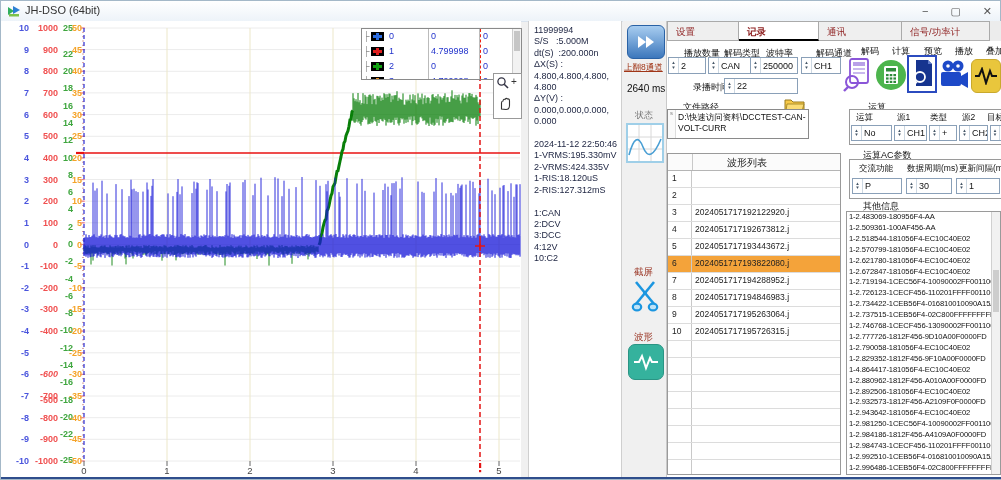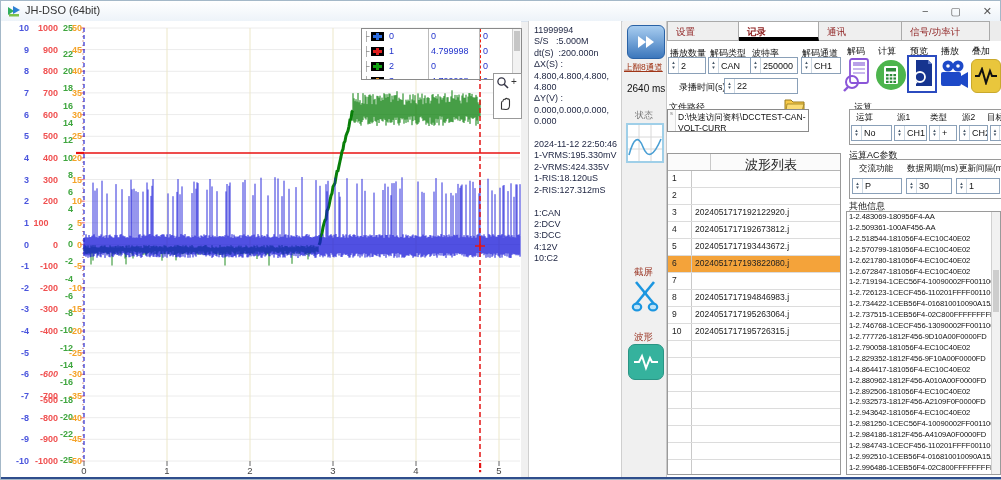"记录" .tab.active { border-bottom: 4px solid #000000 -> 2px solid #000000 }
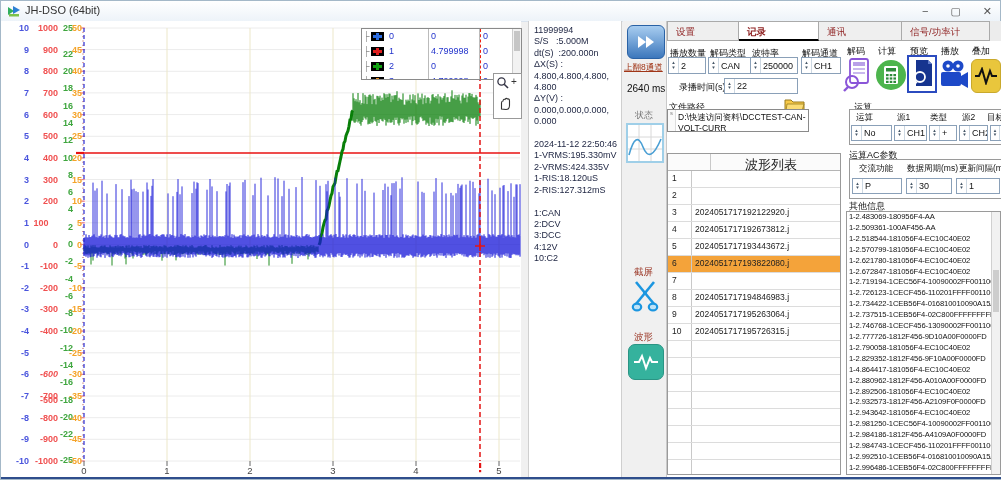"播放数量" .rp-lbl { margin-left: none -> 14px }
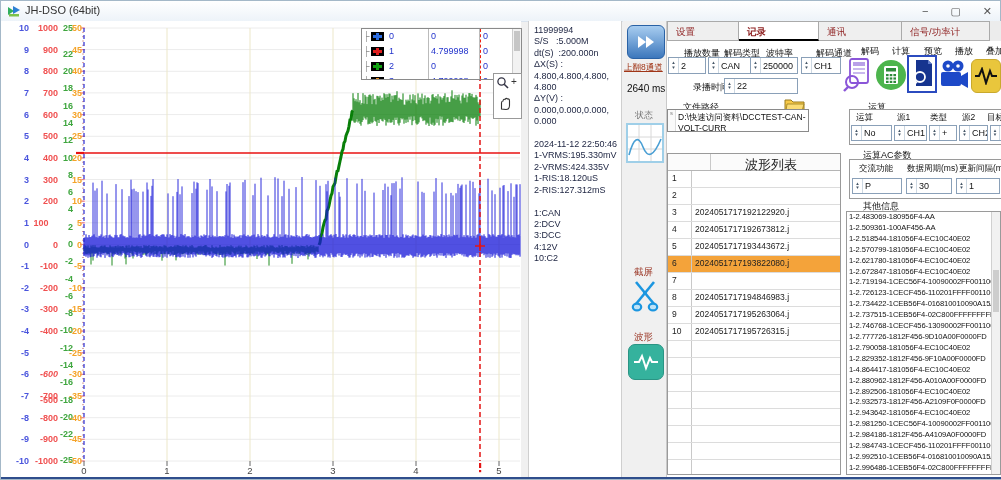"D:\快速访问资料\DCCTEST-CAN-VOLT-CURR" #filepath-box { height: 23px -> 30px }
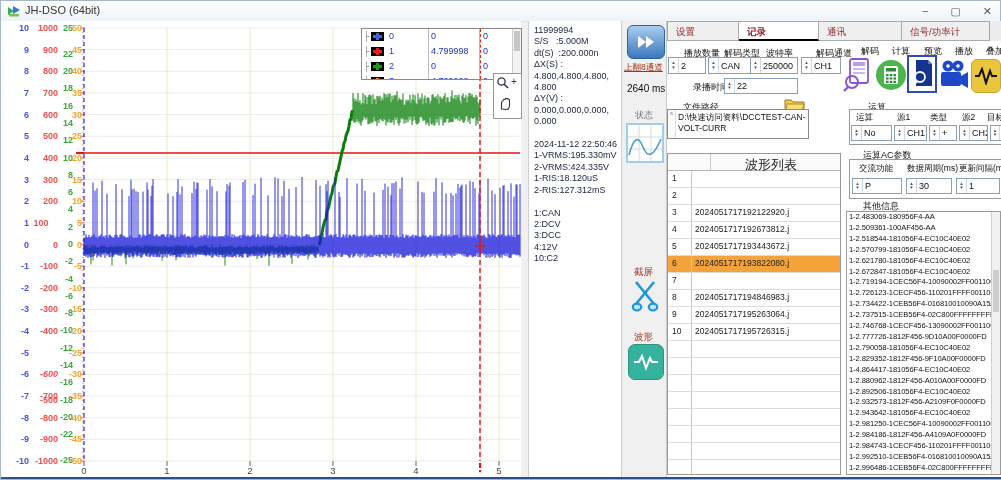"波形列表" #wave-header { font-size: 13px -> 10px; padding-left: 18px -> none }
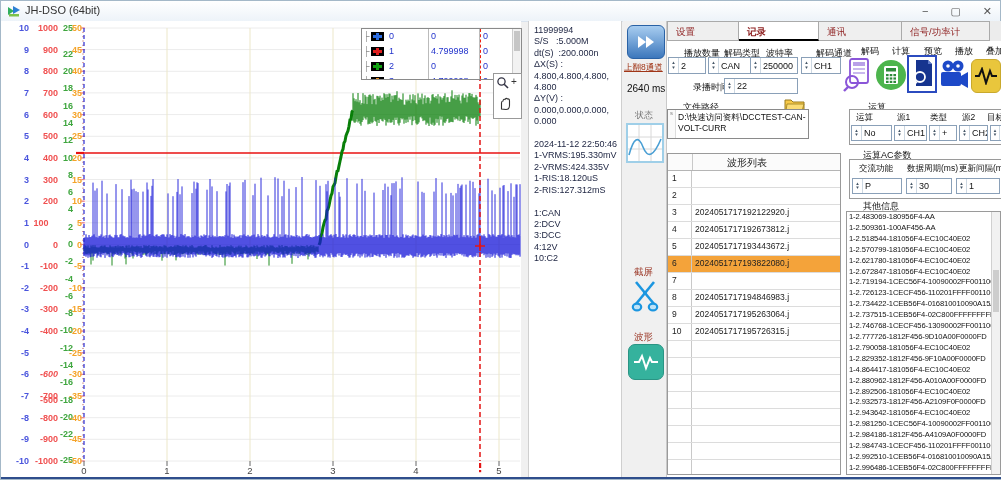"100" span.yax { text-align: center -> none }
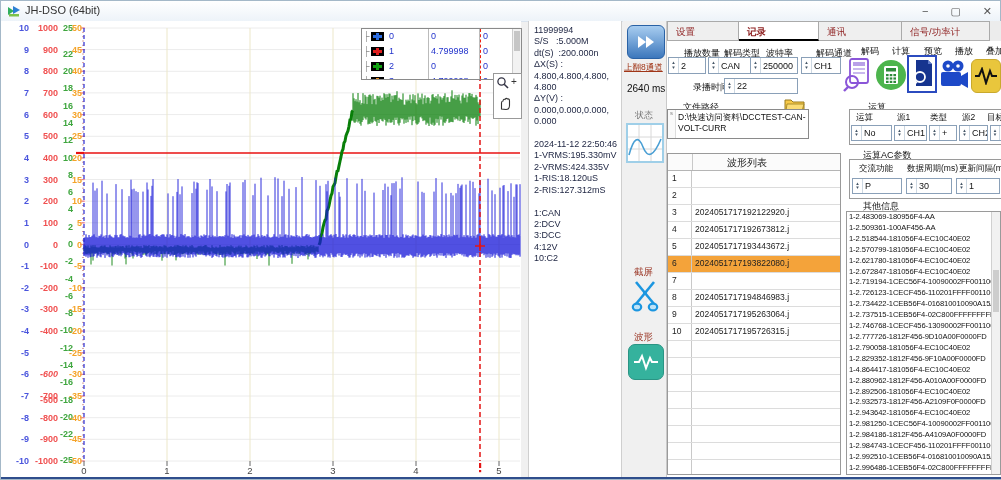"2024051717194288952.j" div.c2 { html: none -> <div>2024051717194288952.j</div> }
